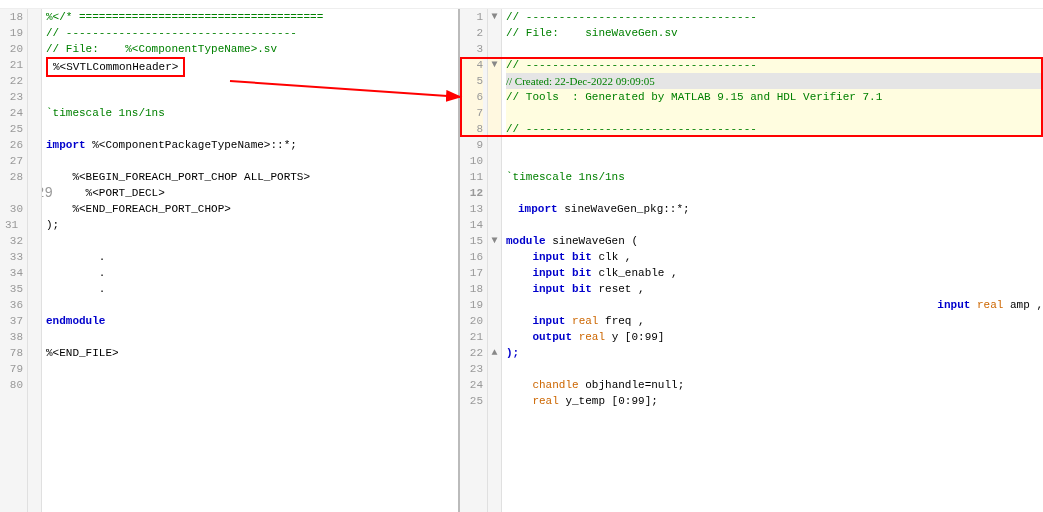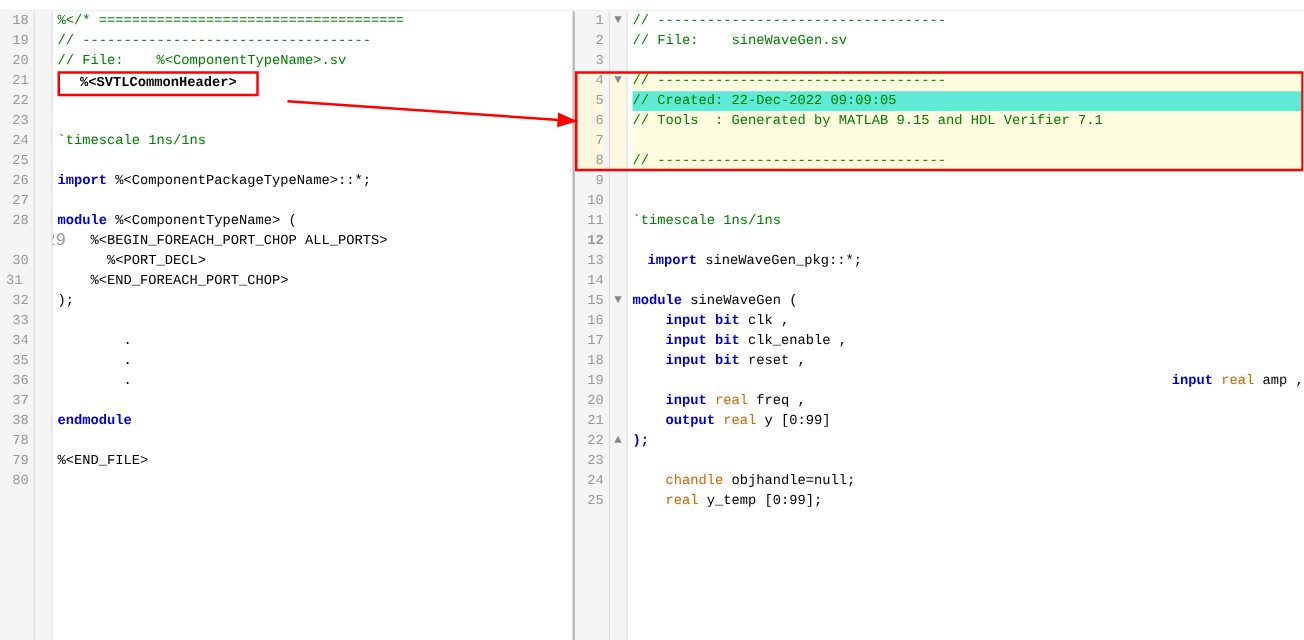"%<SVTLCommonHeader>" span { font-weight: bold -> none; padding: 0 16px -> 0 5px }
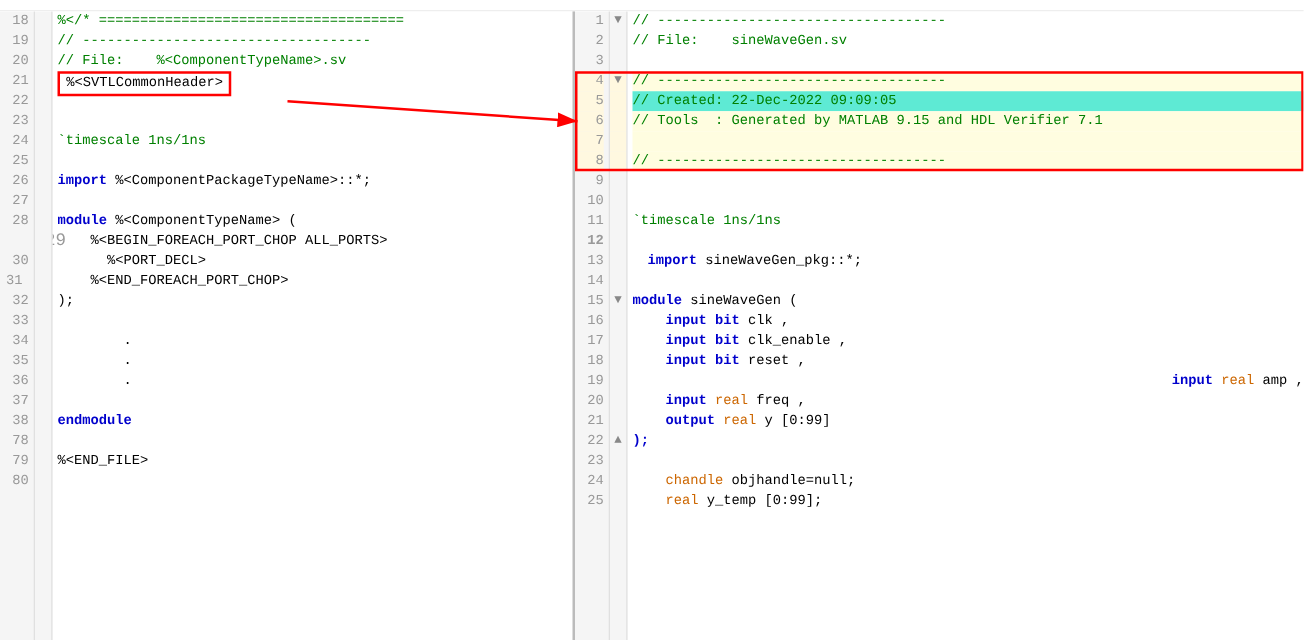"// Created: 22-Dec-2022 09:09:05" div { background: #5eead4 -> #e5e5e5; font-family: none -> Liberation Serif, serif }
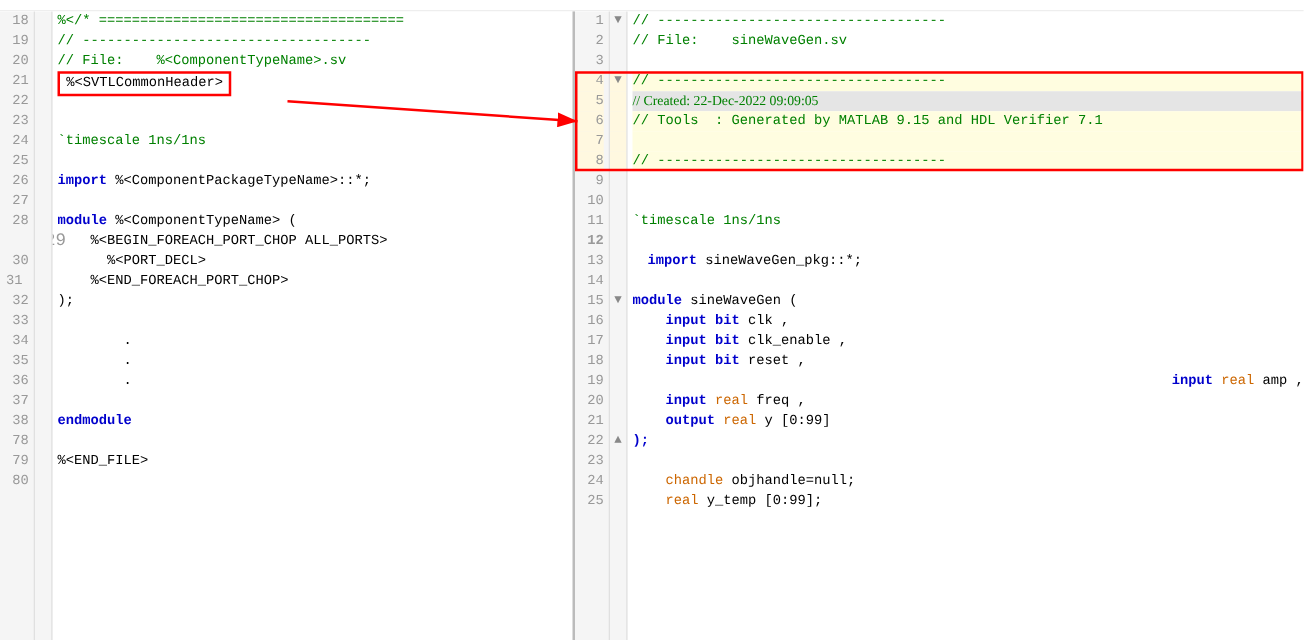"module %<ComponentTypeName> (" div { html: <div><span>module</span> %&lt;ComponentTypeName&gt; (</div> -> none }
